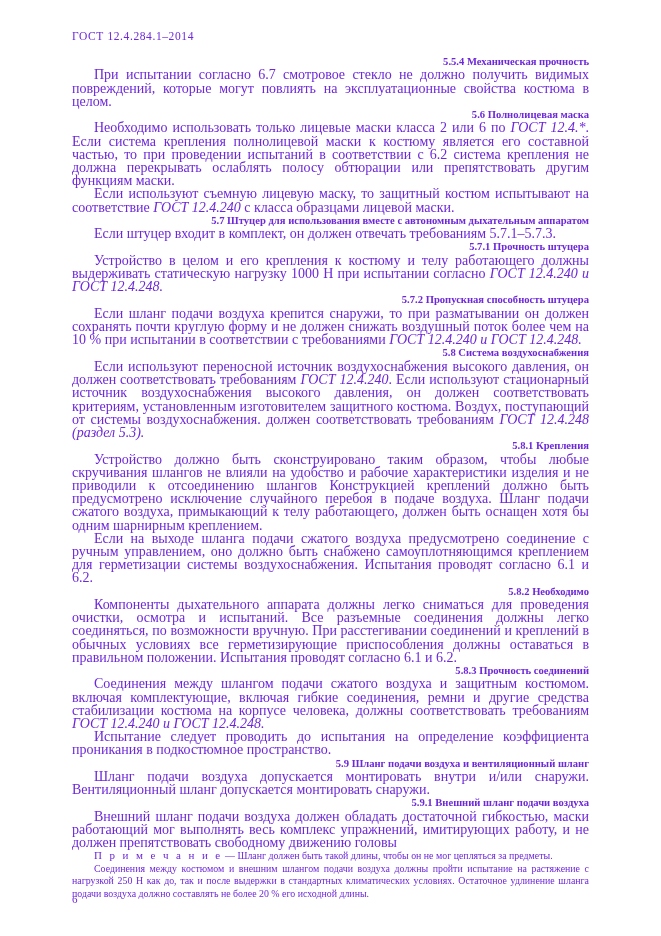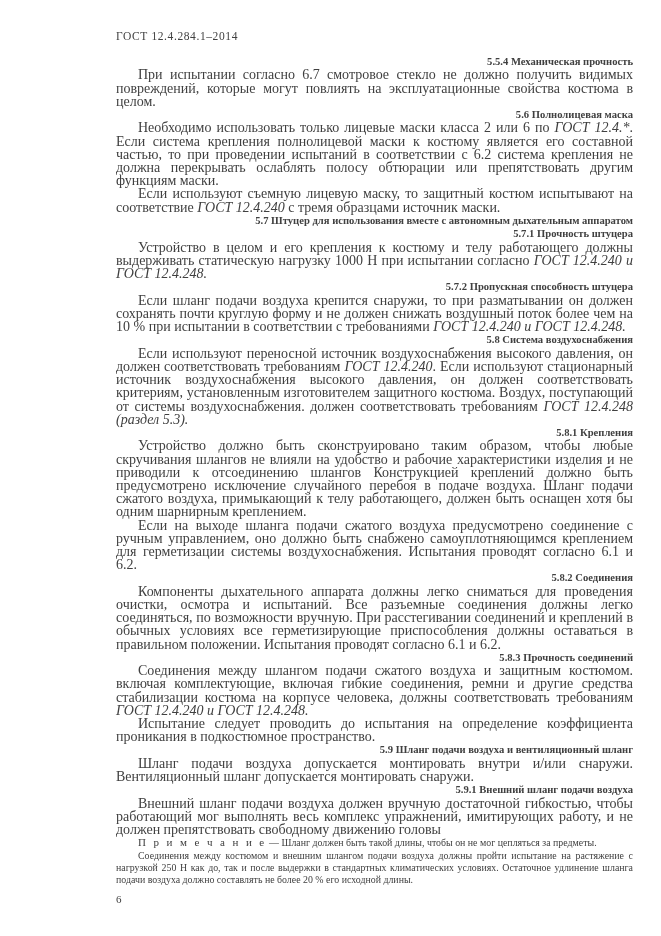"ГОСТ 12.4.284.1–2014" .page { color: #404040 -> #6d28d9; margin-left: 44px -> none }
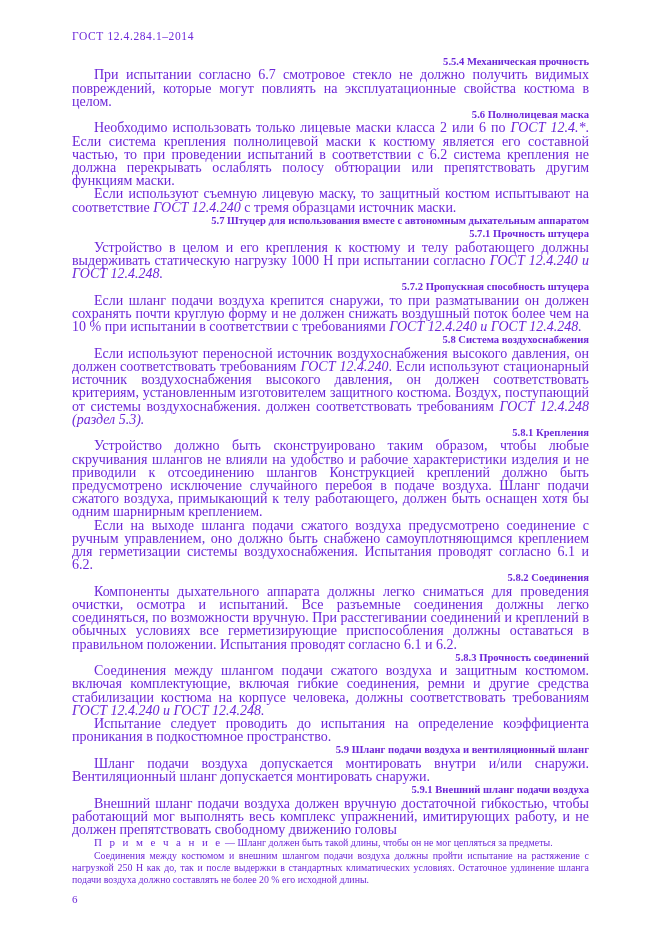"с тремя образцами источник маски." span { text: тремя образцами источник -> класса образцами лицевой }
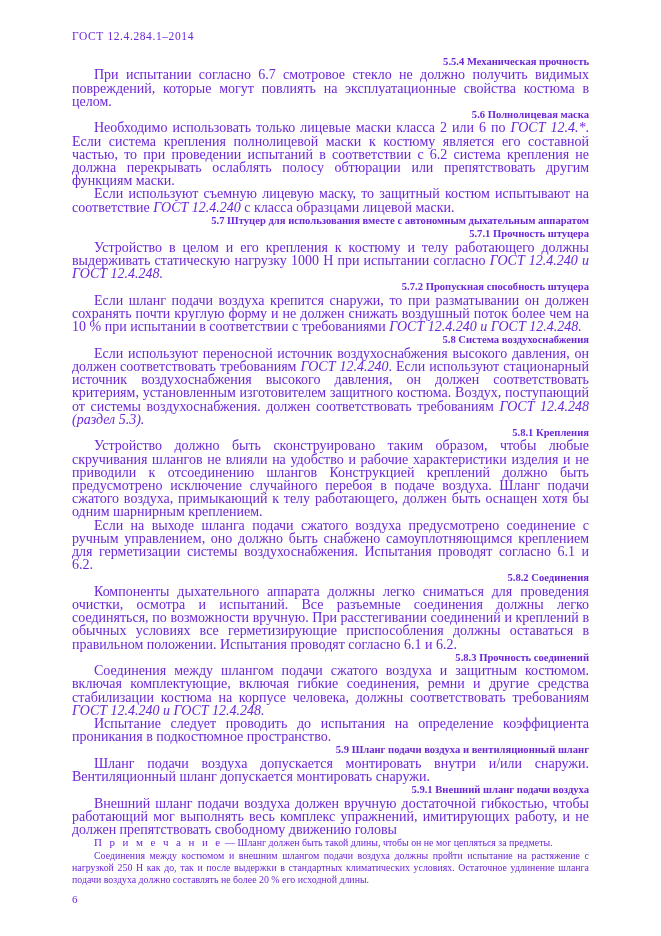"Если штуцер входит в комплект," p { html: none -> <p>Если штуцер входит в комплект, он должен отвечать требованиям 5.7.1–5.7.3.</p> }
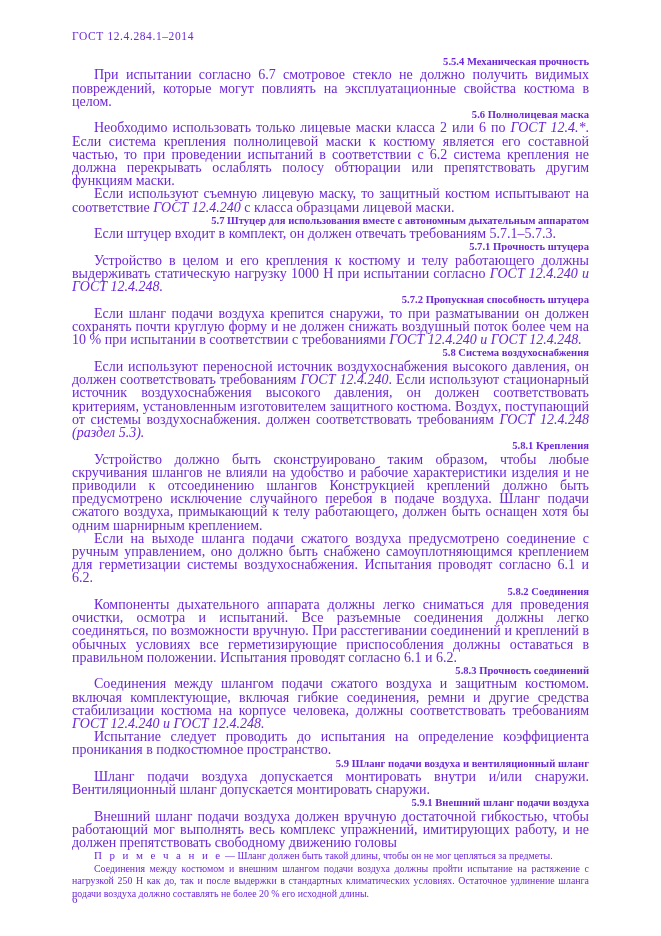"5.8.2 Соединения" h3 { text: Соединения -> Необходимо }
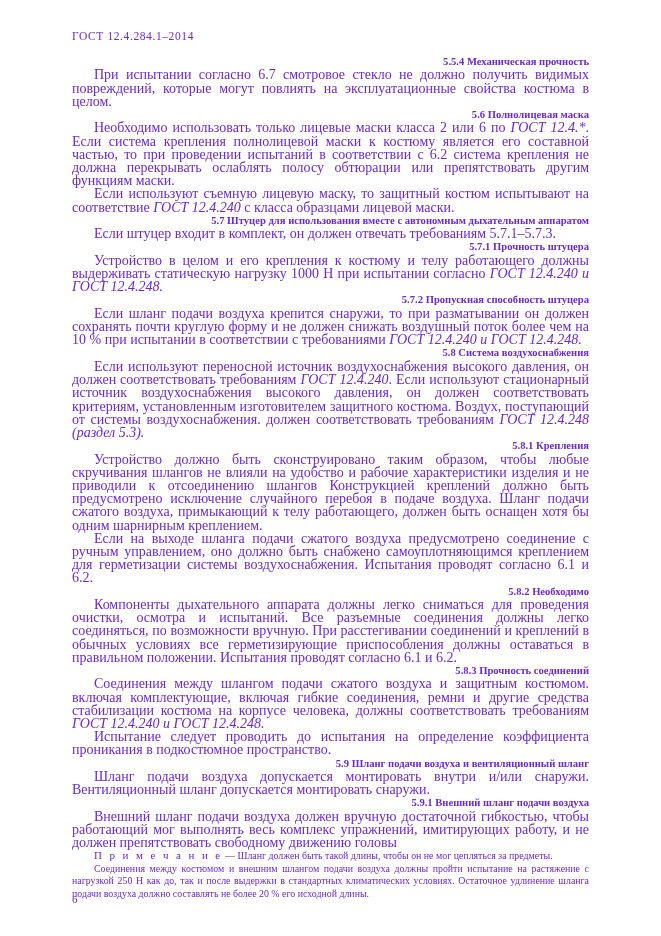"Внешний шланг подачи воздуха должен" p { text: вручную достаточной гибкостью, чтобы -> обладать достаточной гибкостью, маски }
